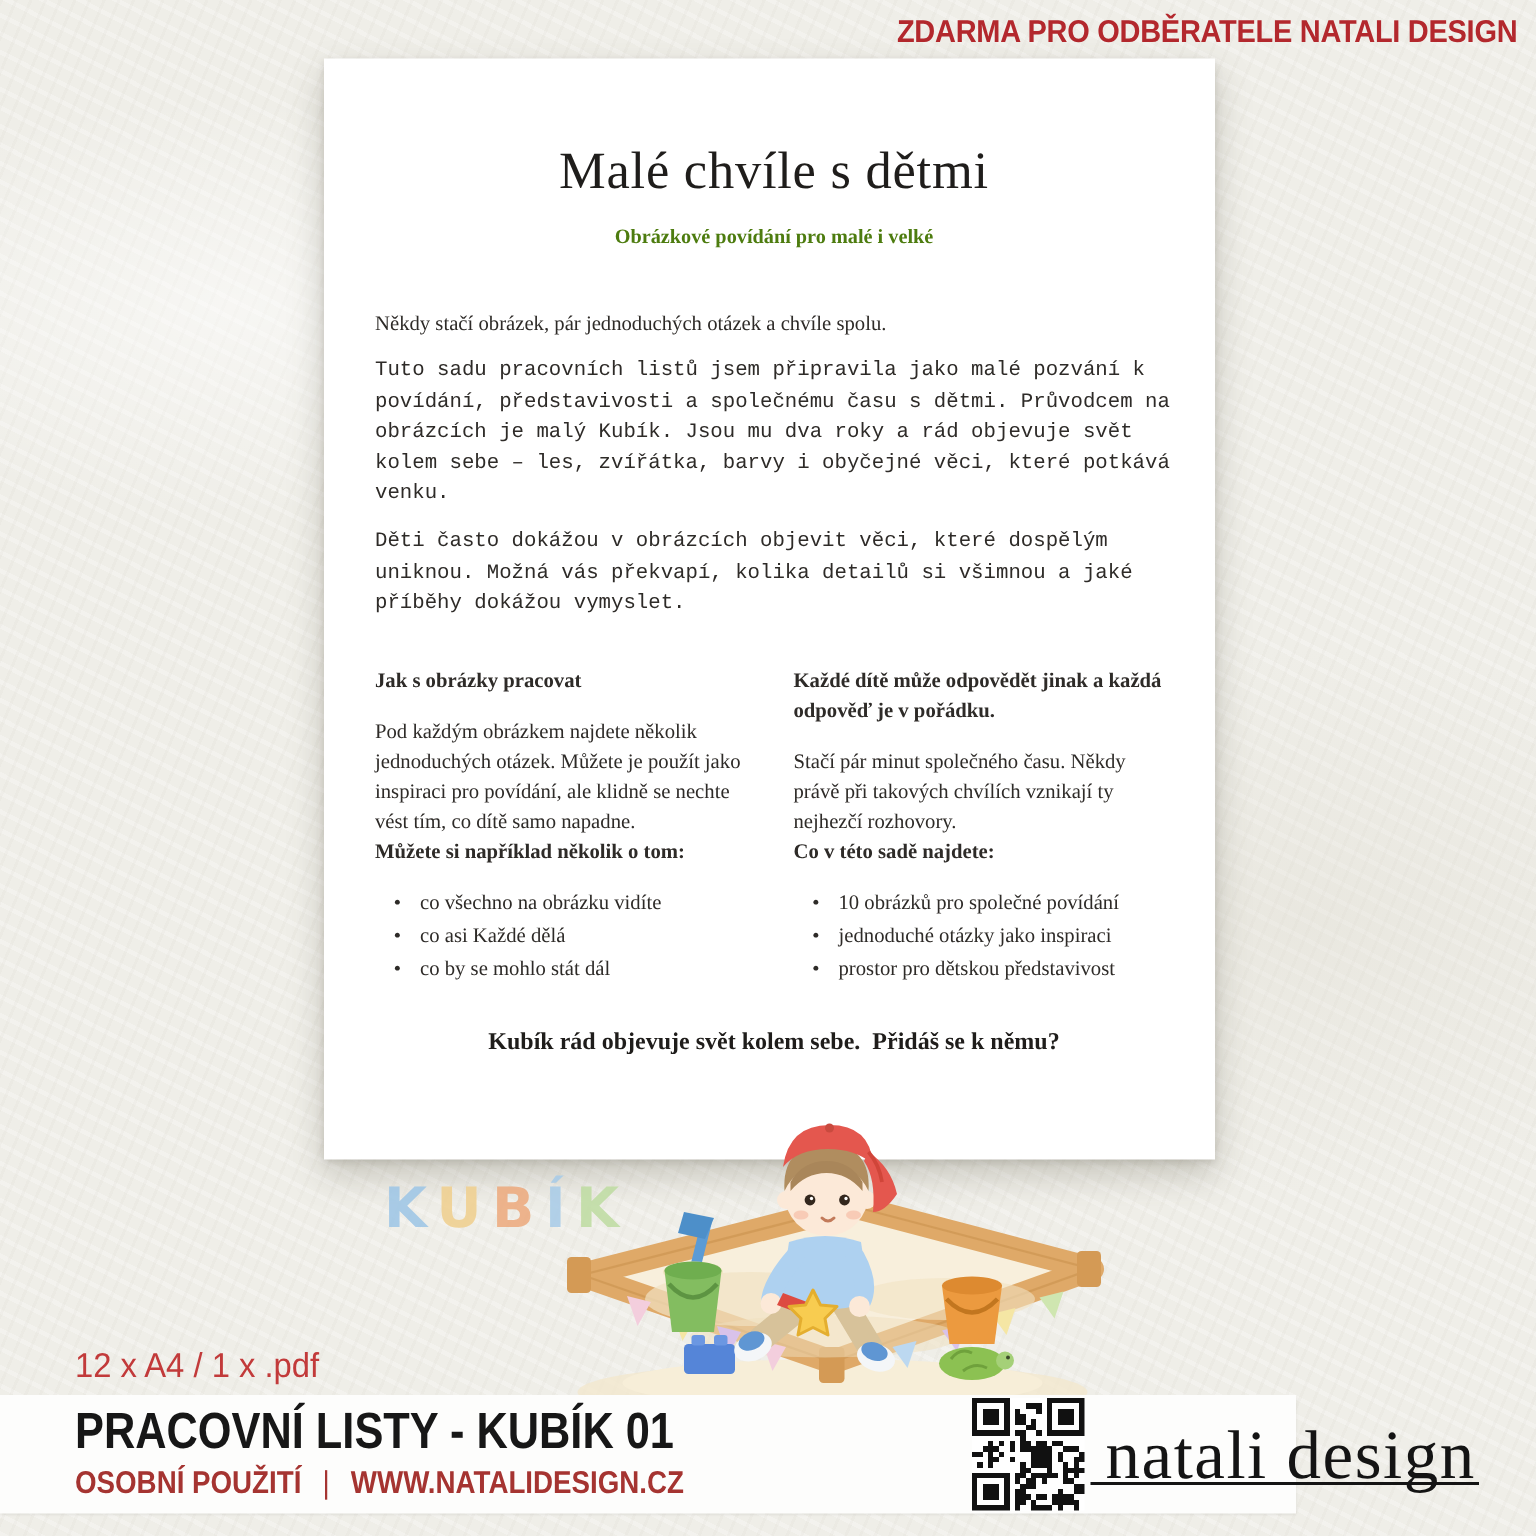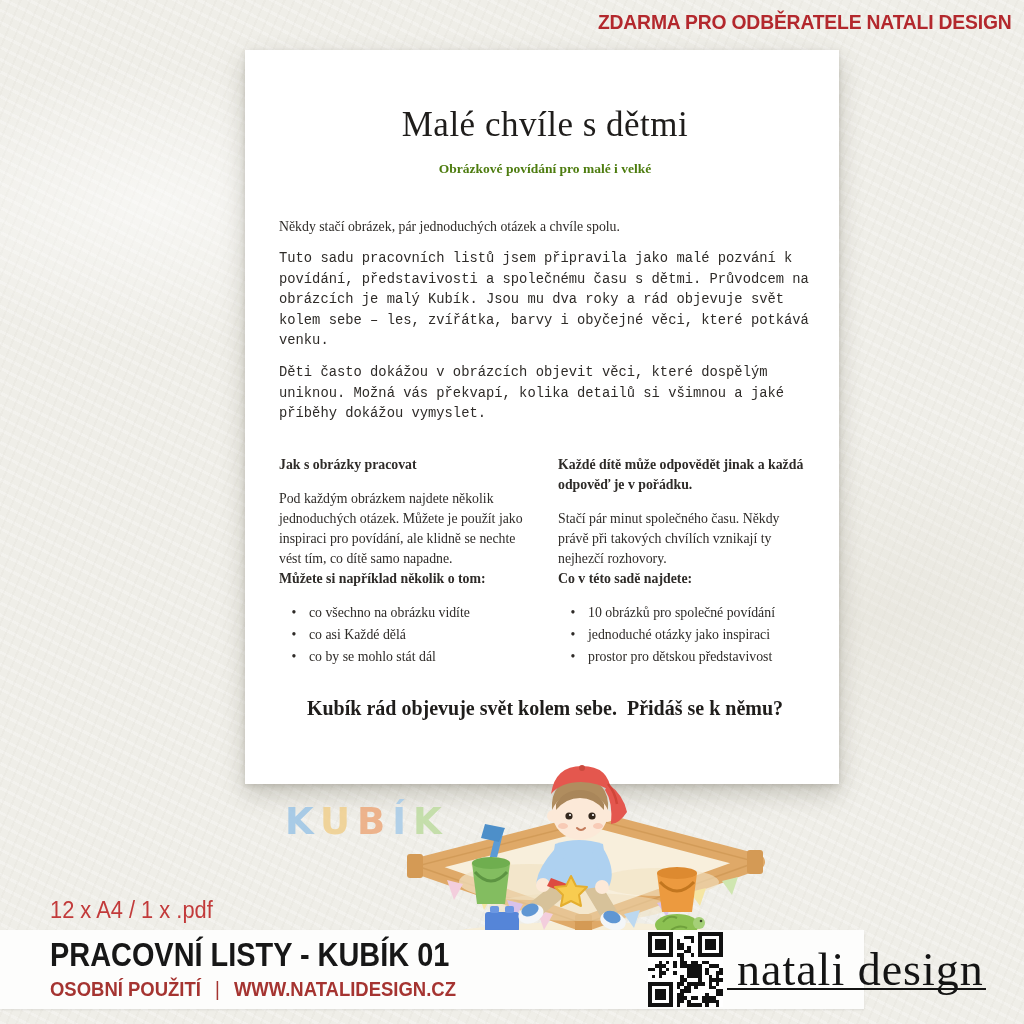"Malé chvíle s dětmi" .page { margin-left: 29px -> none; top: 50px -> 39px }
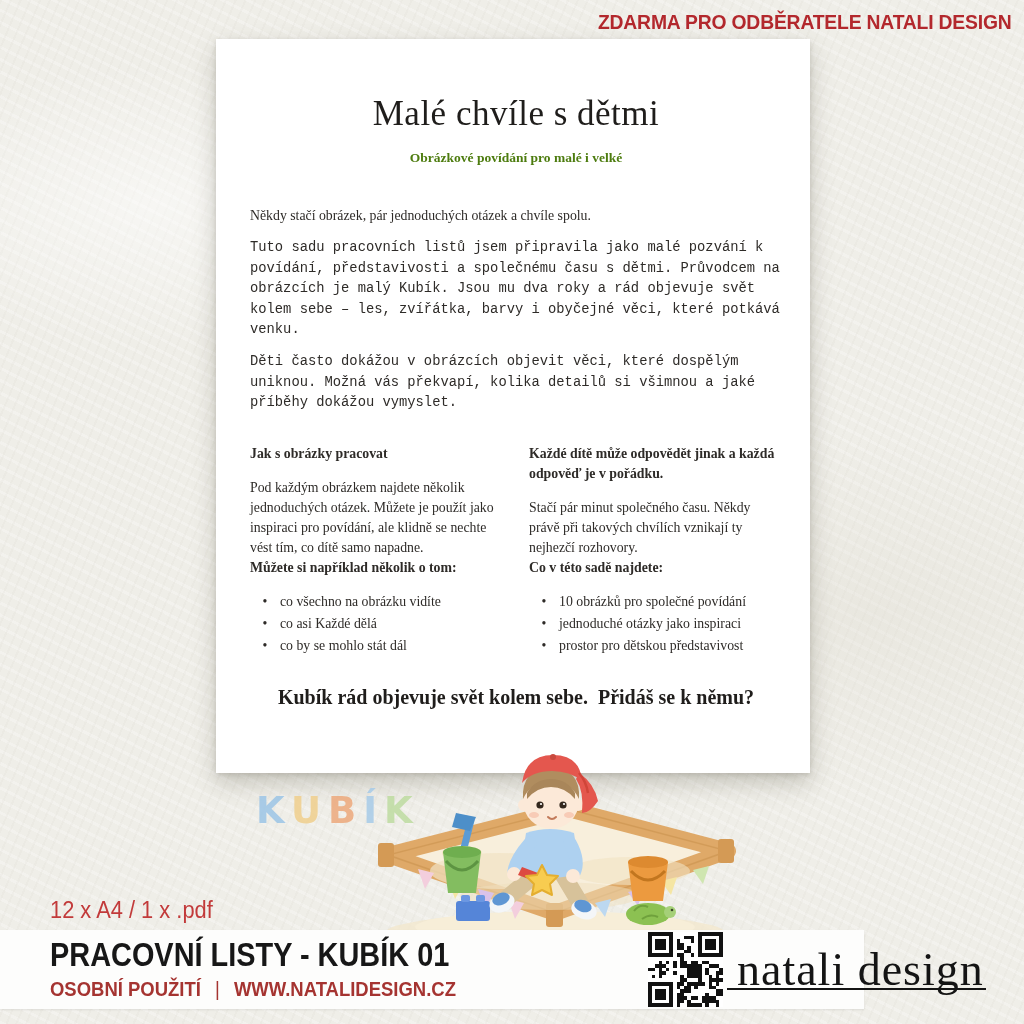"Kubík rád objevuje svět kolem" .closing { font-size: 20px -> 16px }
